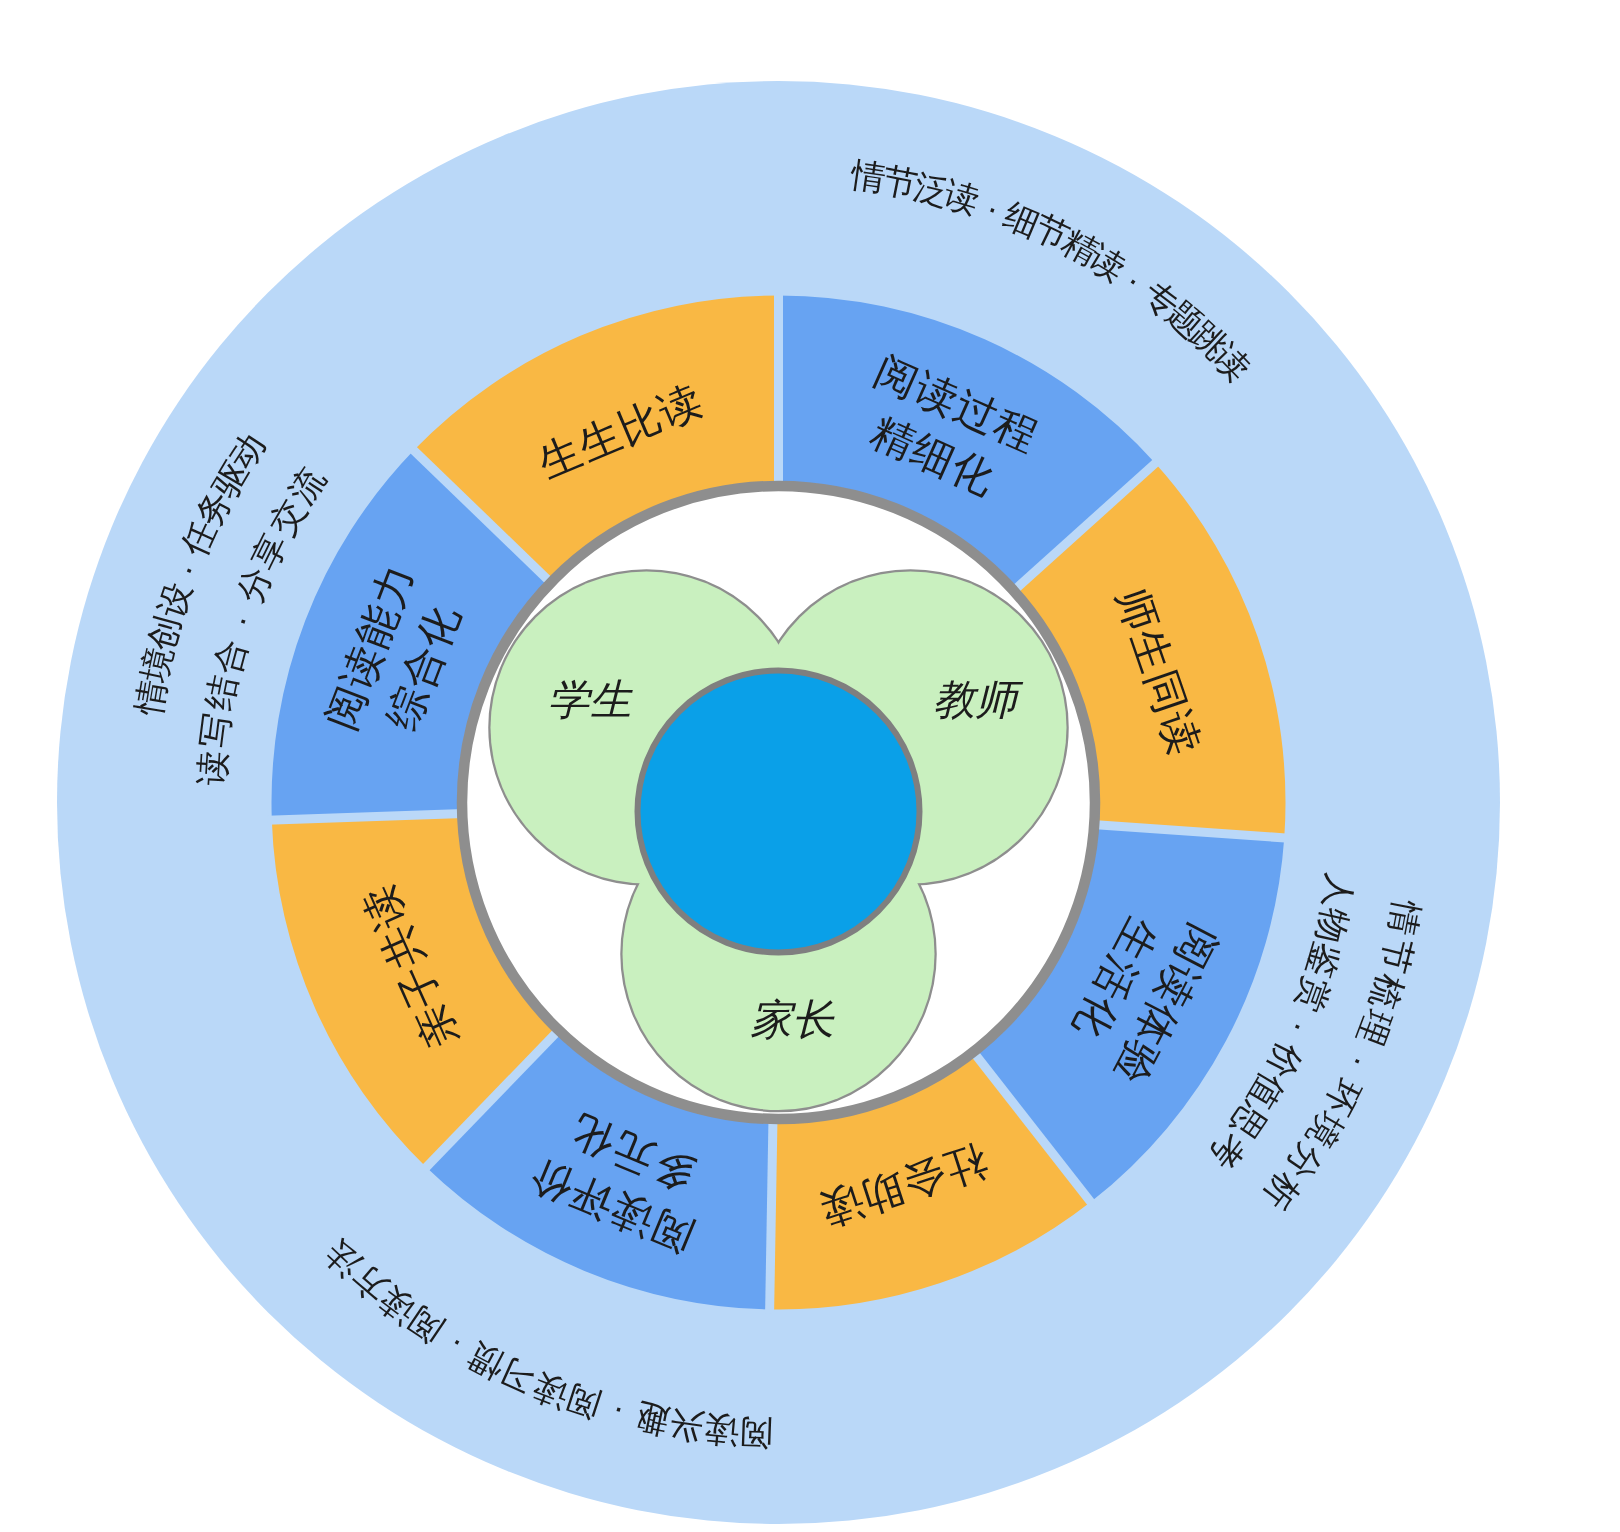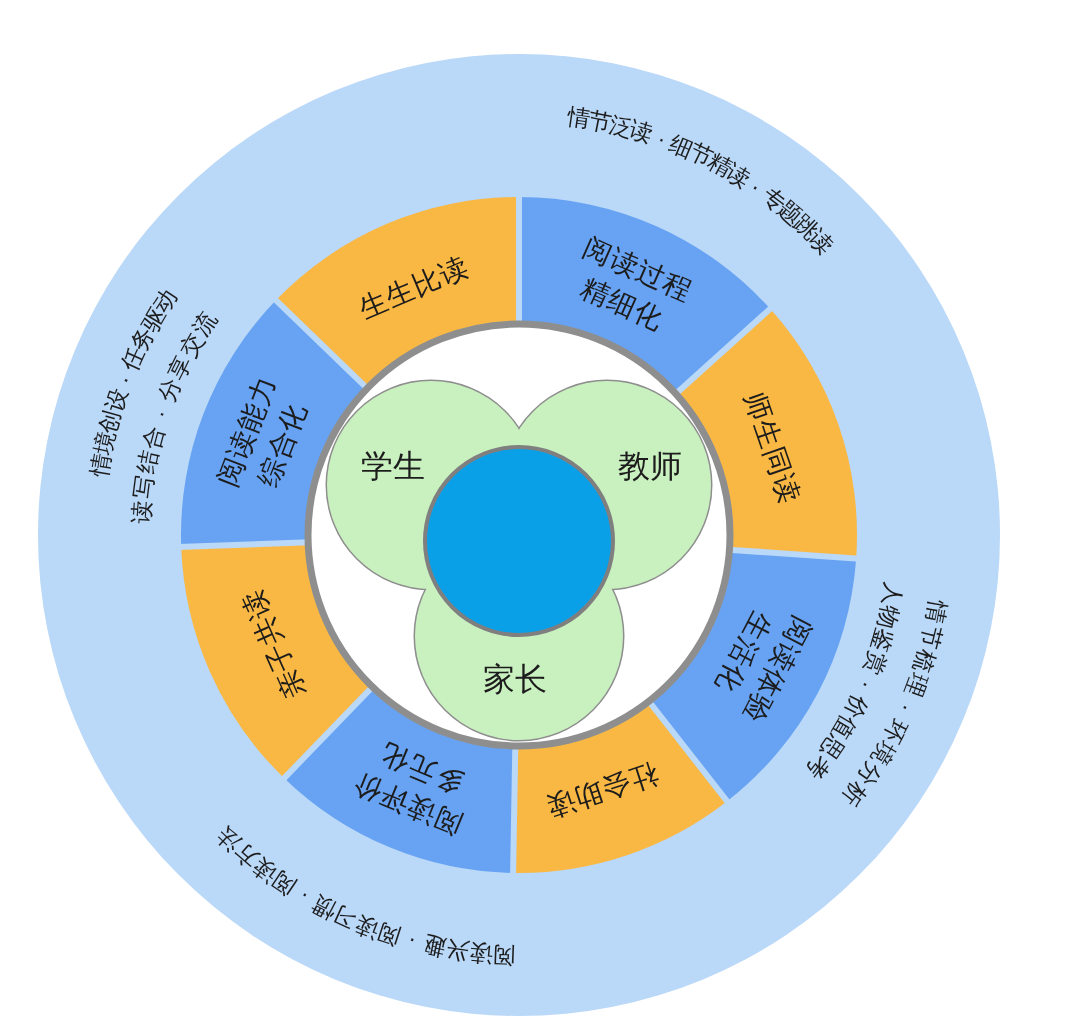"学生" .inner-label { font-size: 32px -> 28px; font-style: none -> italic }
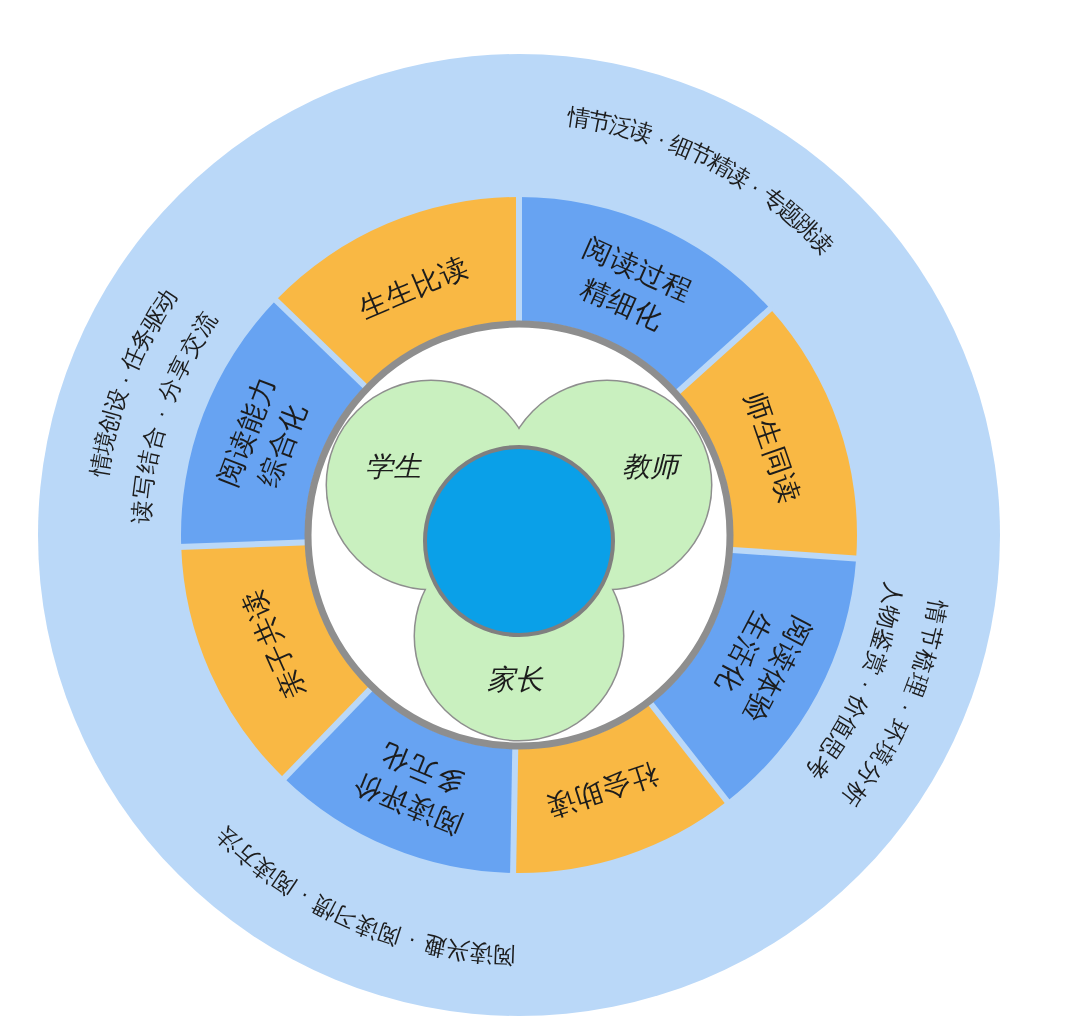"家长" div.inner-label { left: 515px -> 528px }
